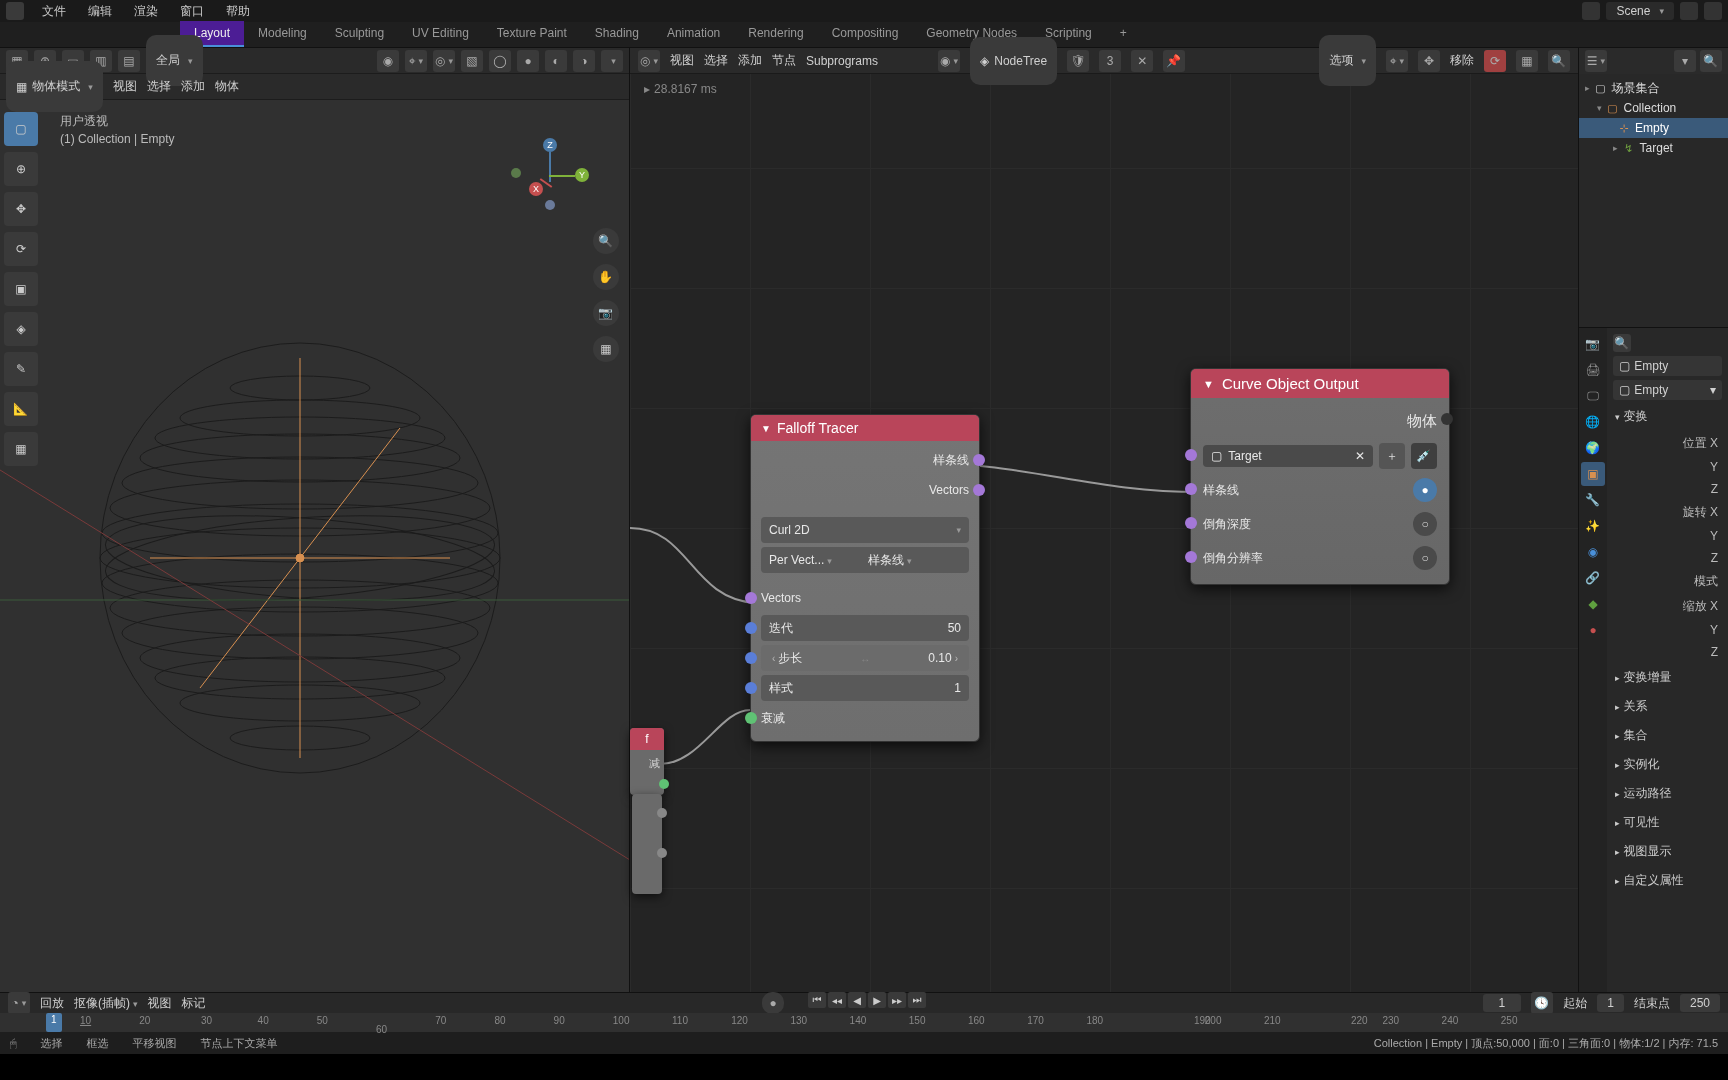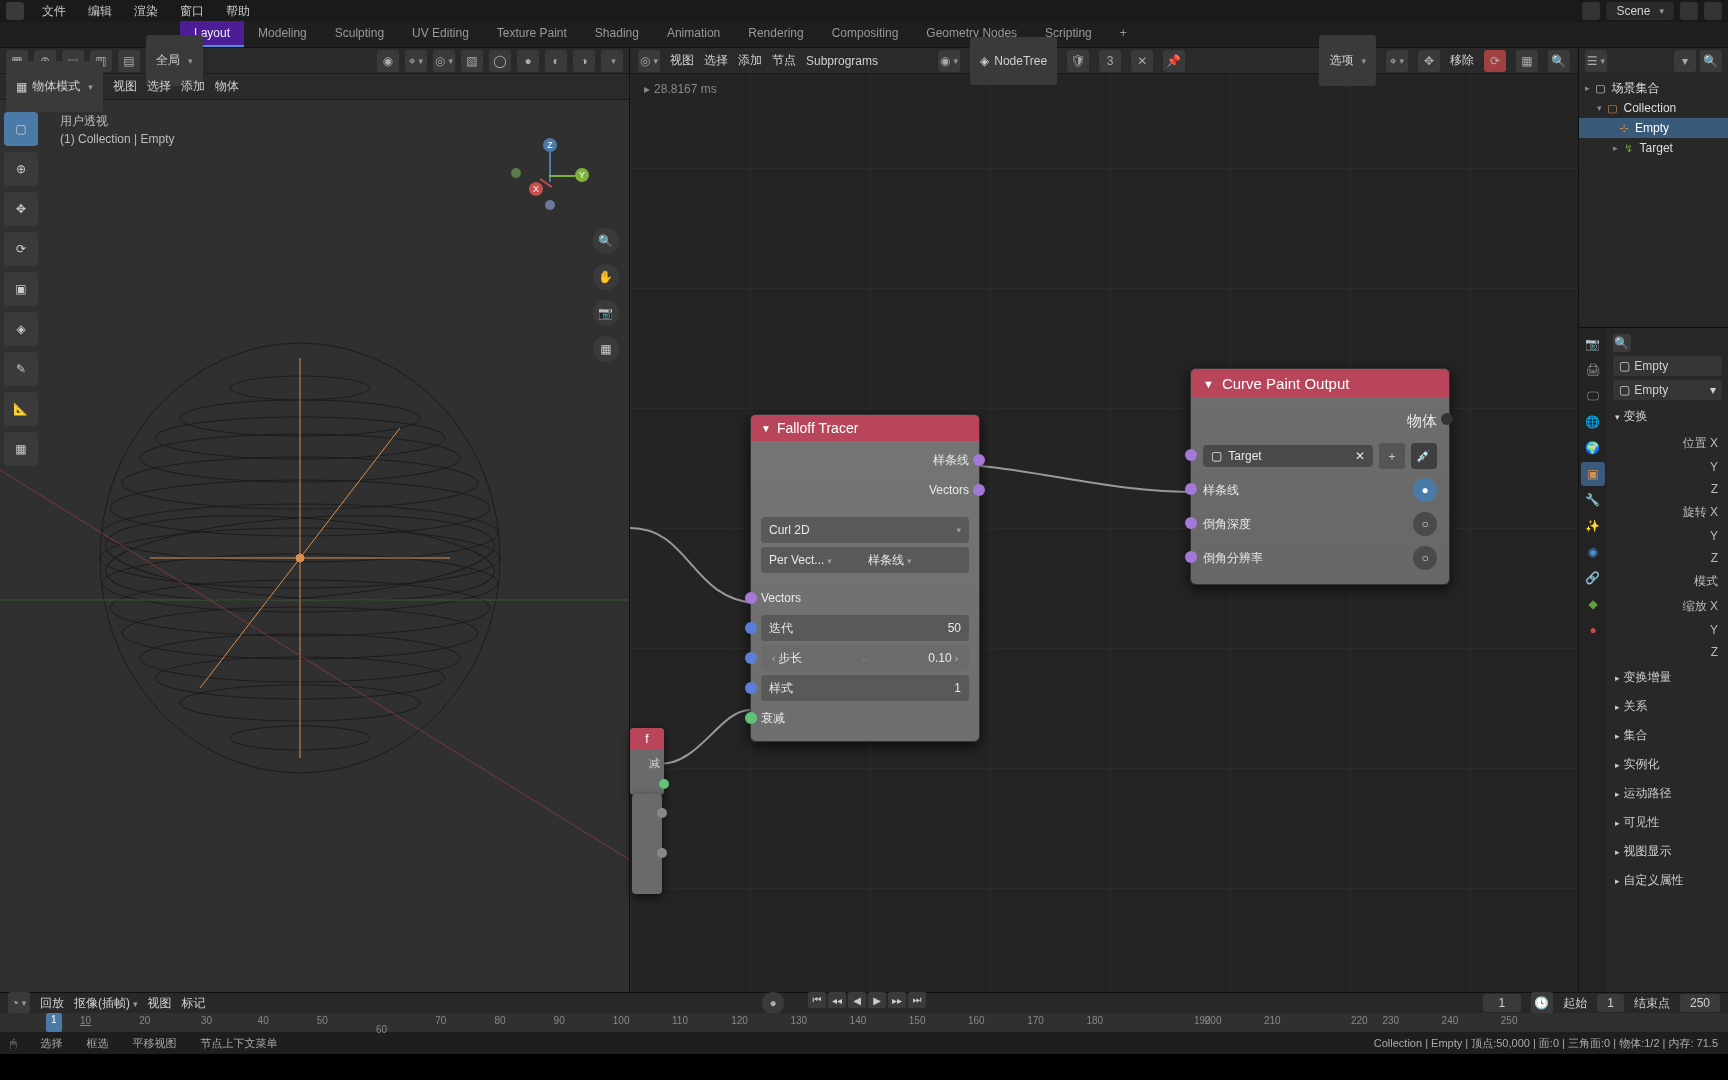"全局" .drop { border-radius: 3px -> 10px }
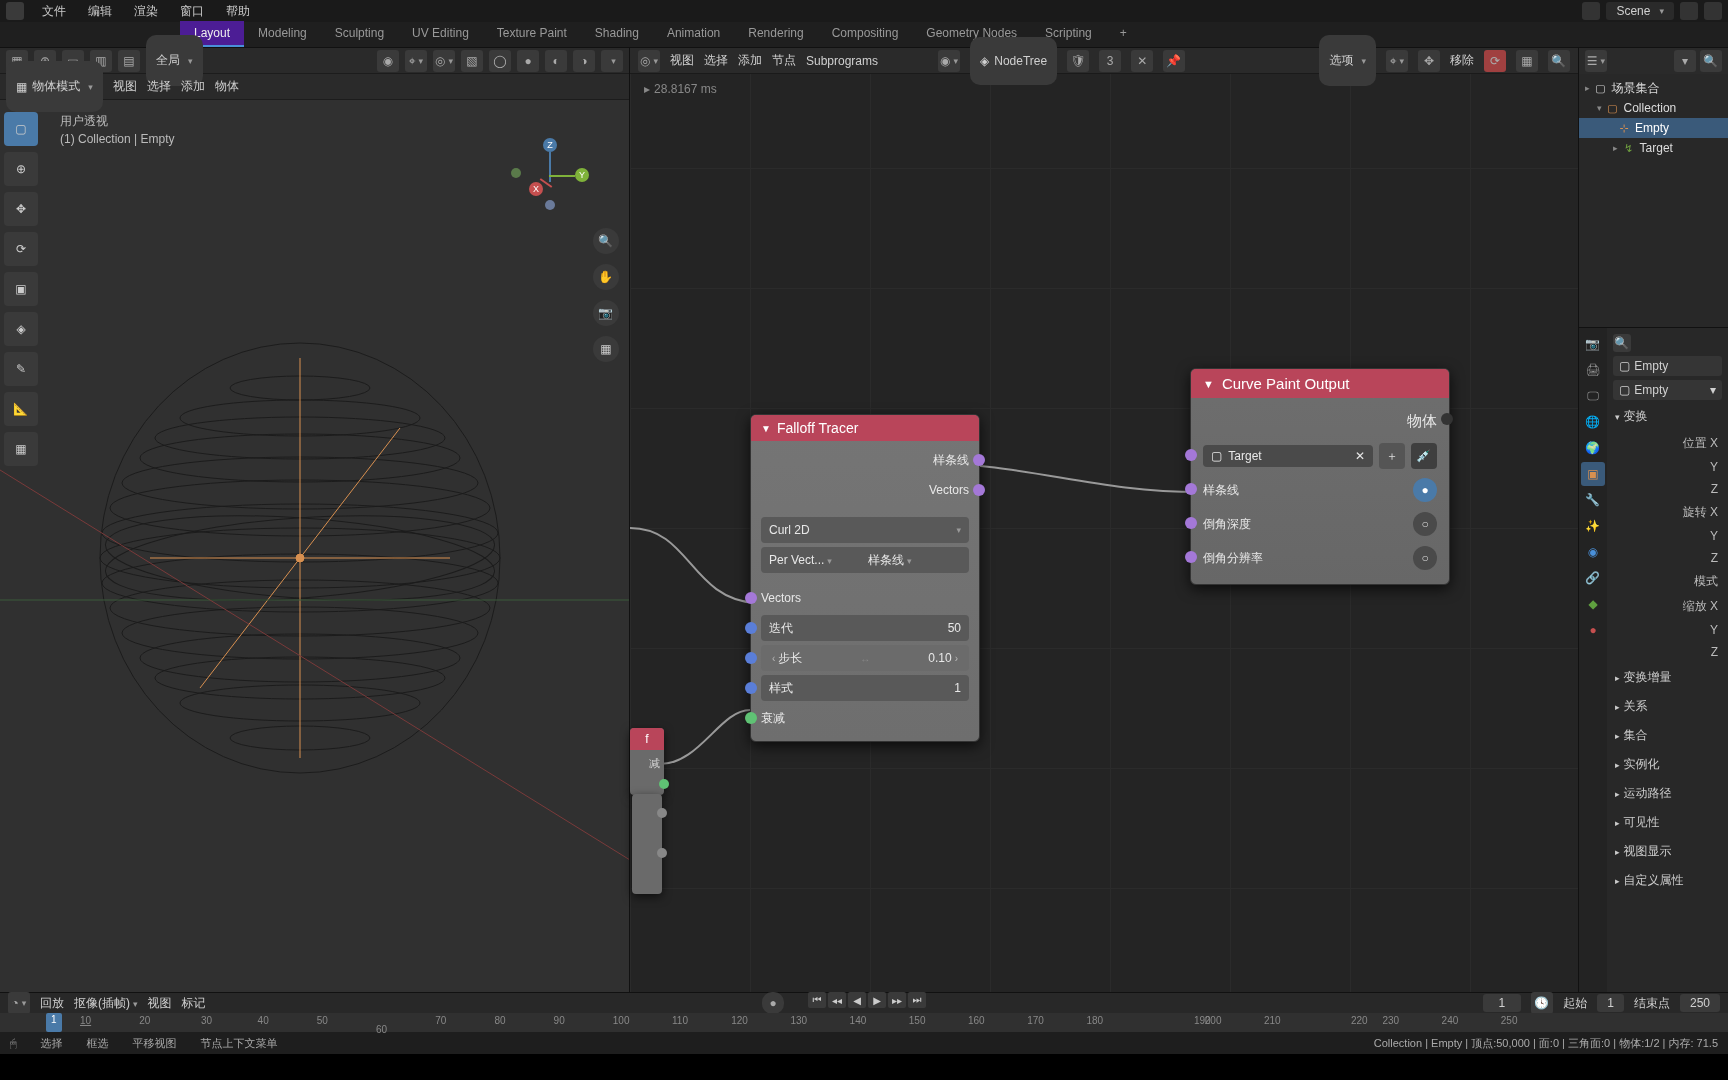"Curve Paint Output" span { text: Paint -> Object }
